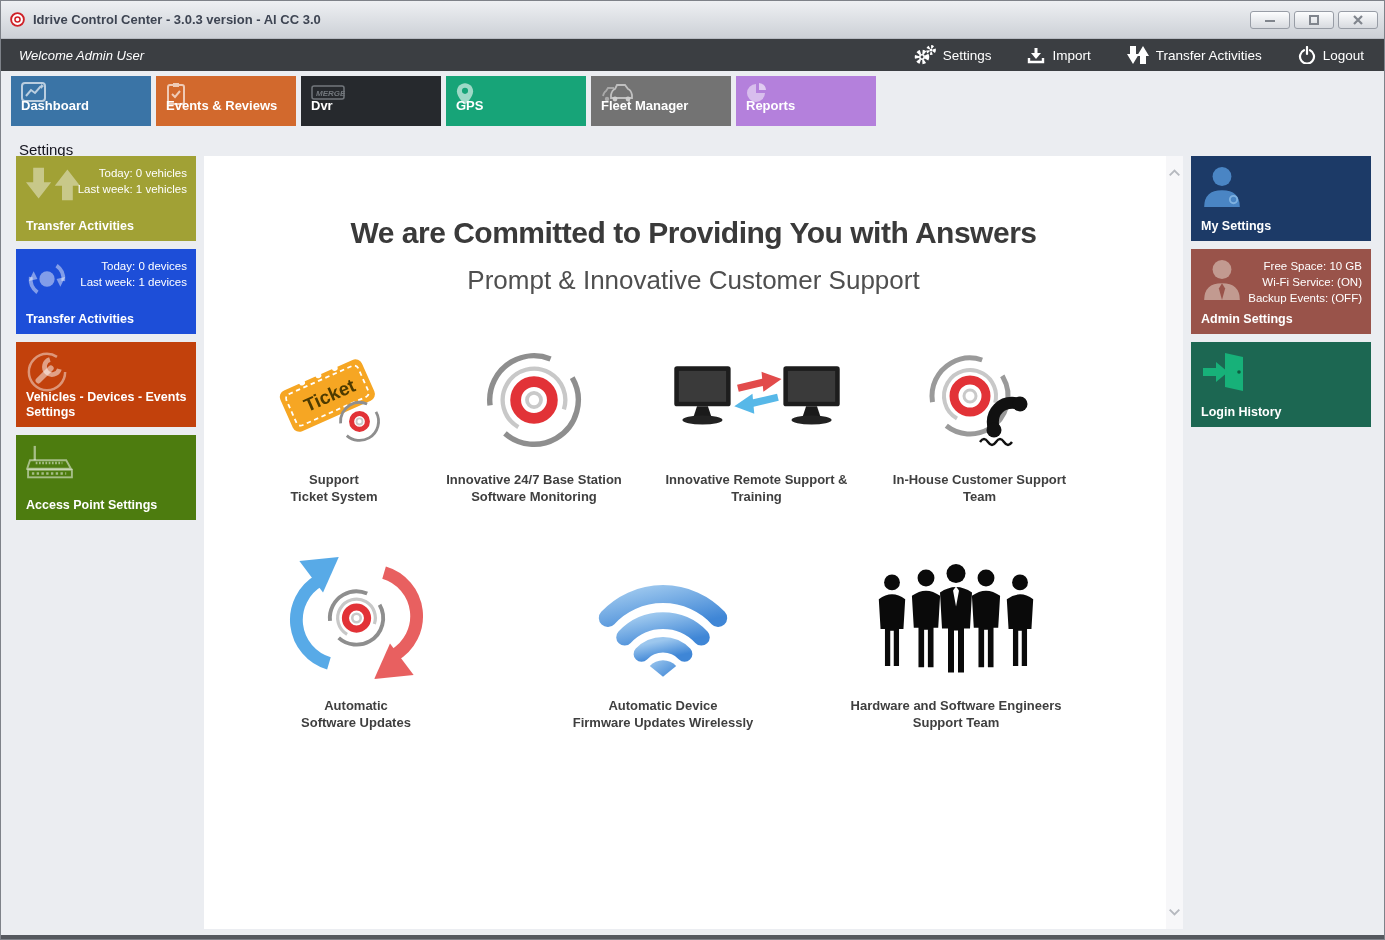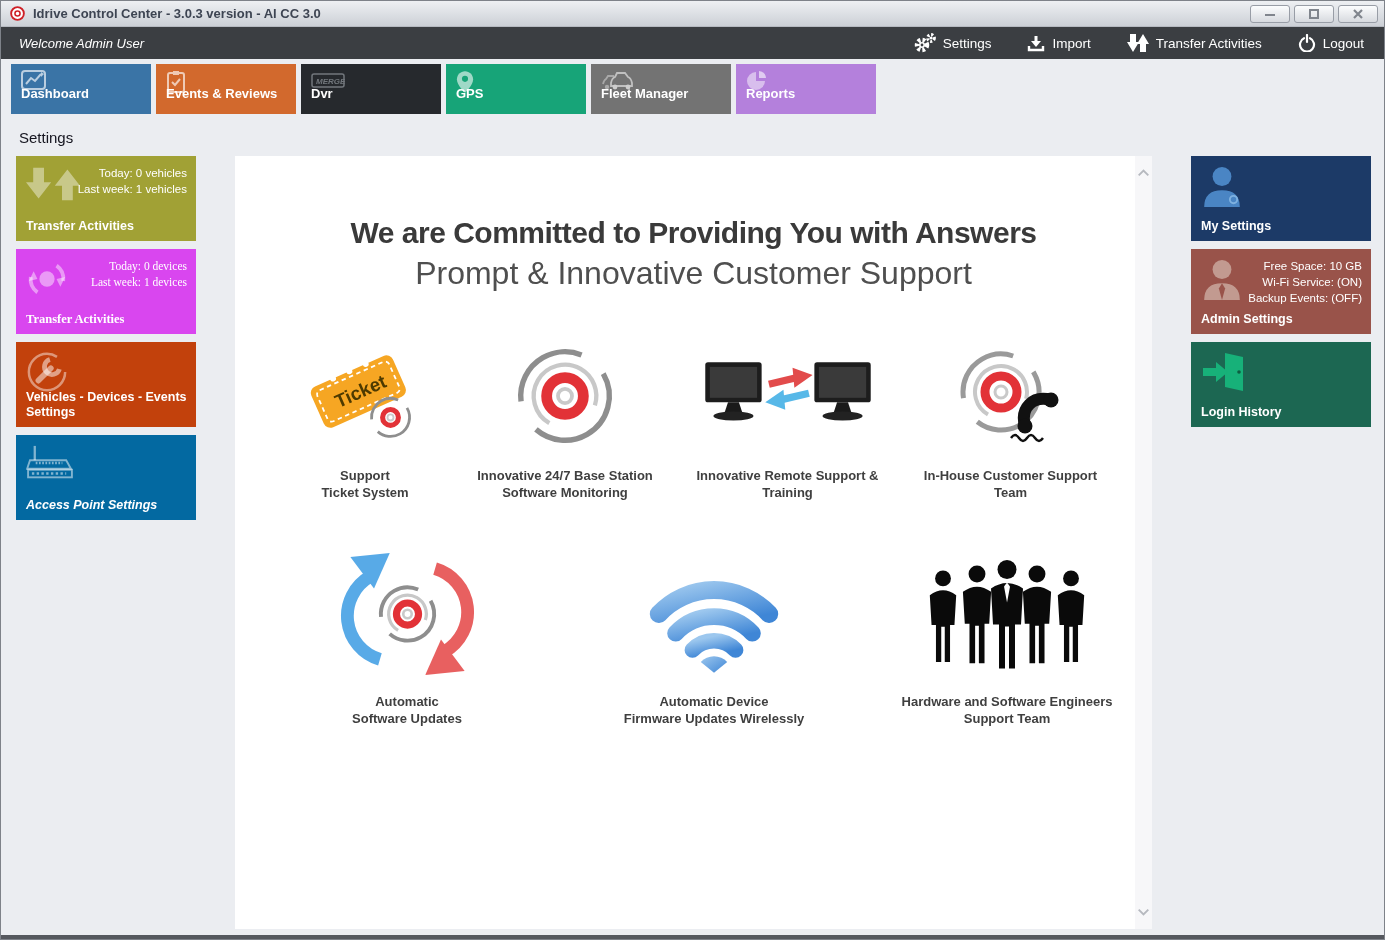"Idrive Control Center - 3.0.3" .titlebar { height: 26px -> 38px }
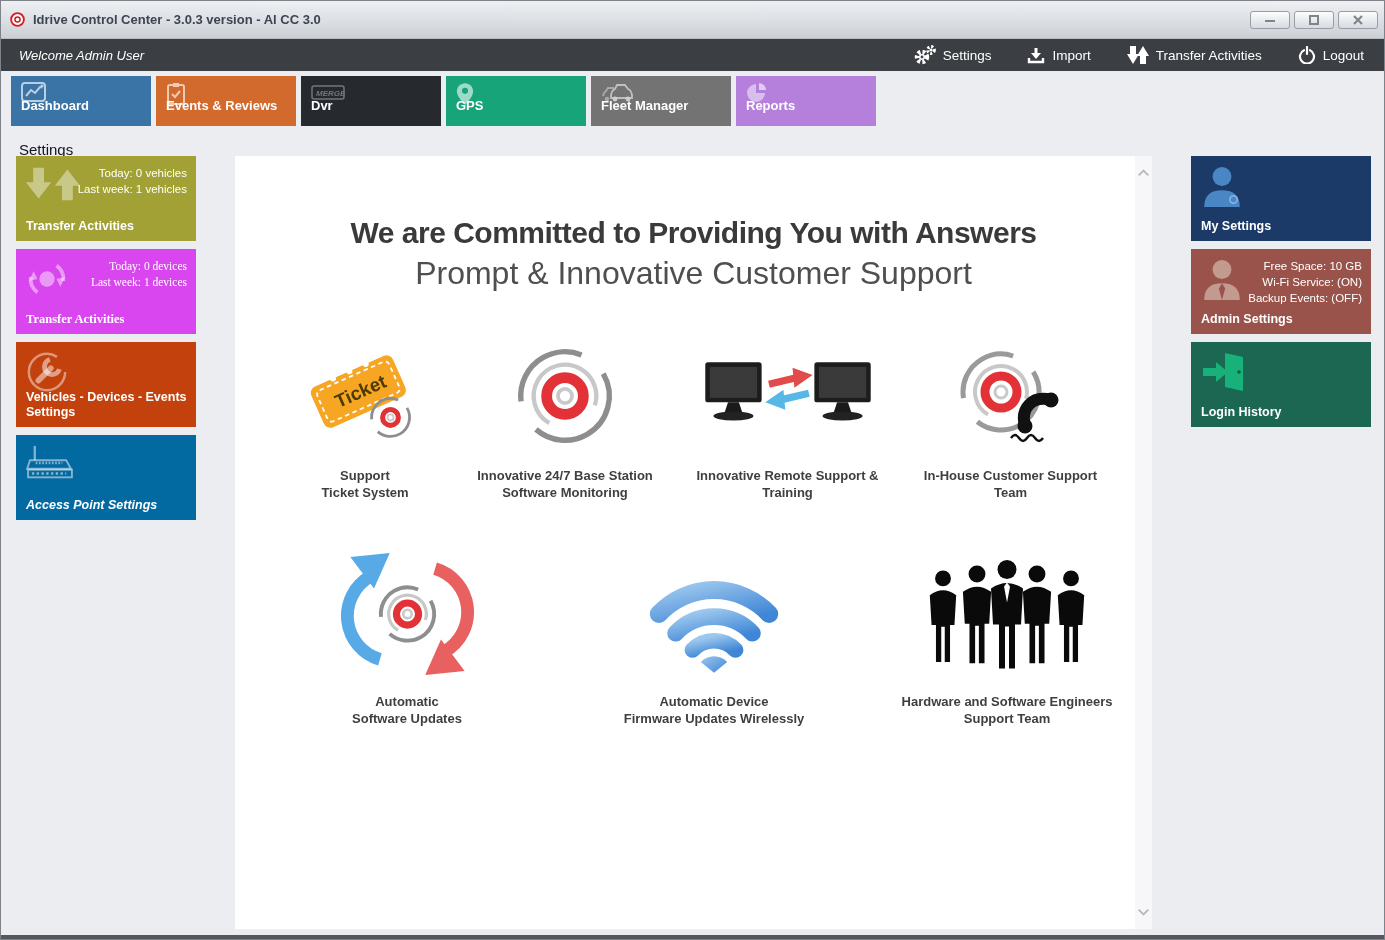"Today: 0 vehicles" .content { gap: 31px -> none }
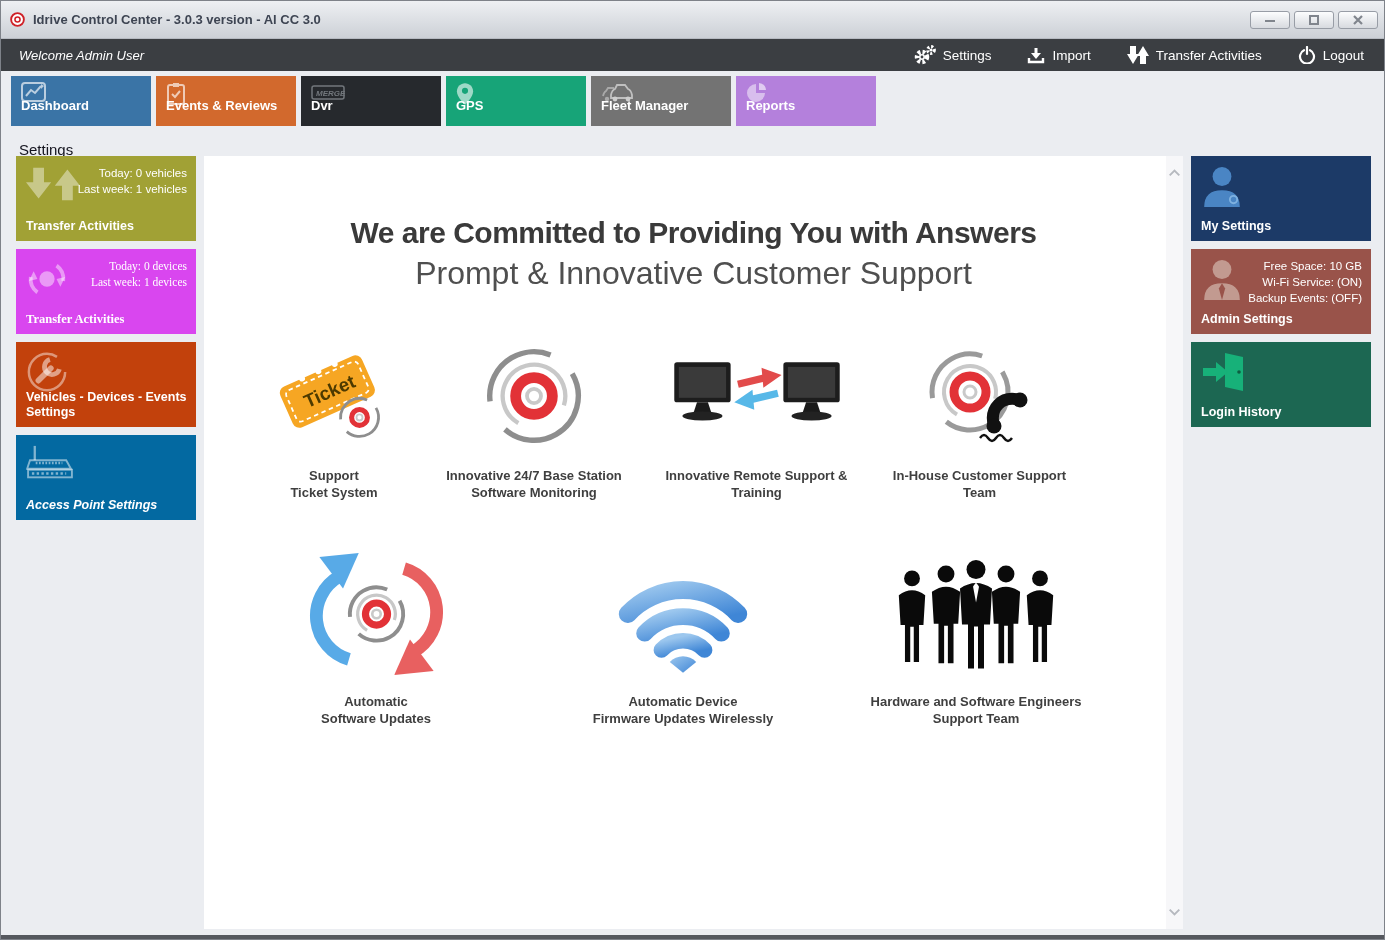"Today: 0 devices" div.card { background-color: #d946ef -> #1d4ed8; font-family: Liberation Serif, serif -> none }
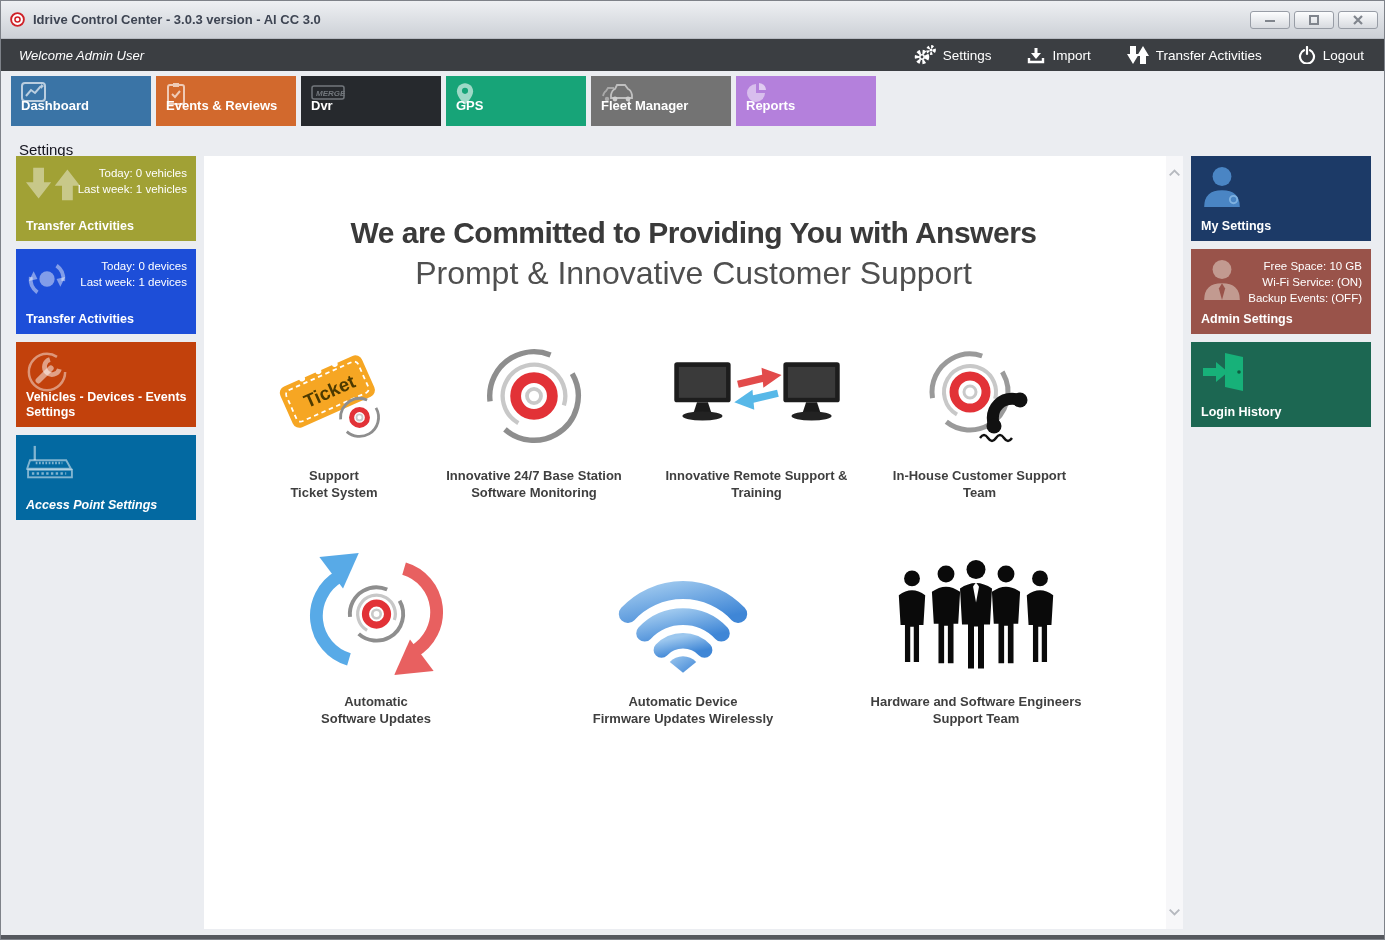"Prompt & Innovative Customer Support" .subheading { font-size: 32px -> 26px; margin-top: 5px -> 15px }
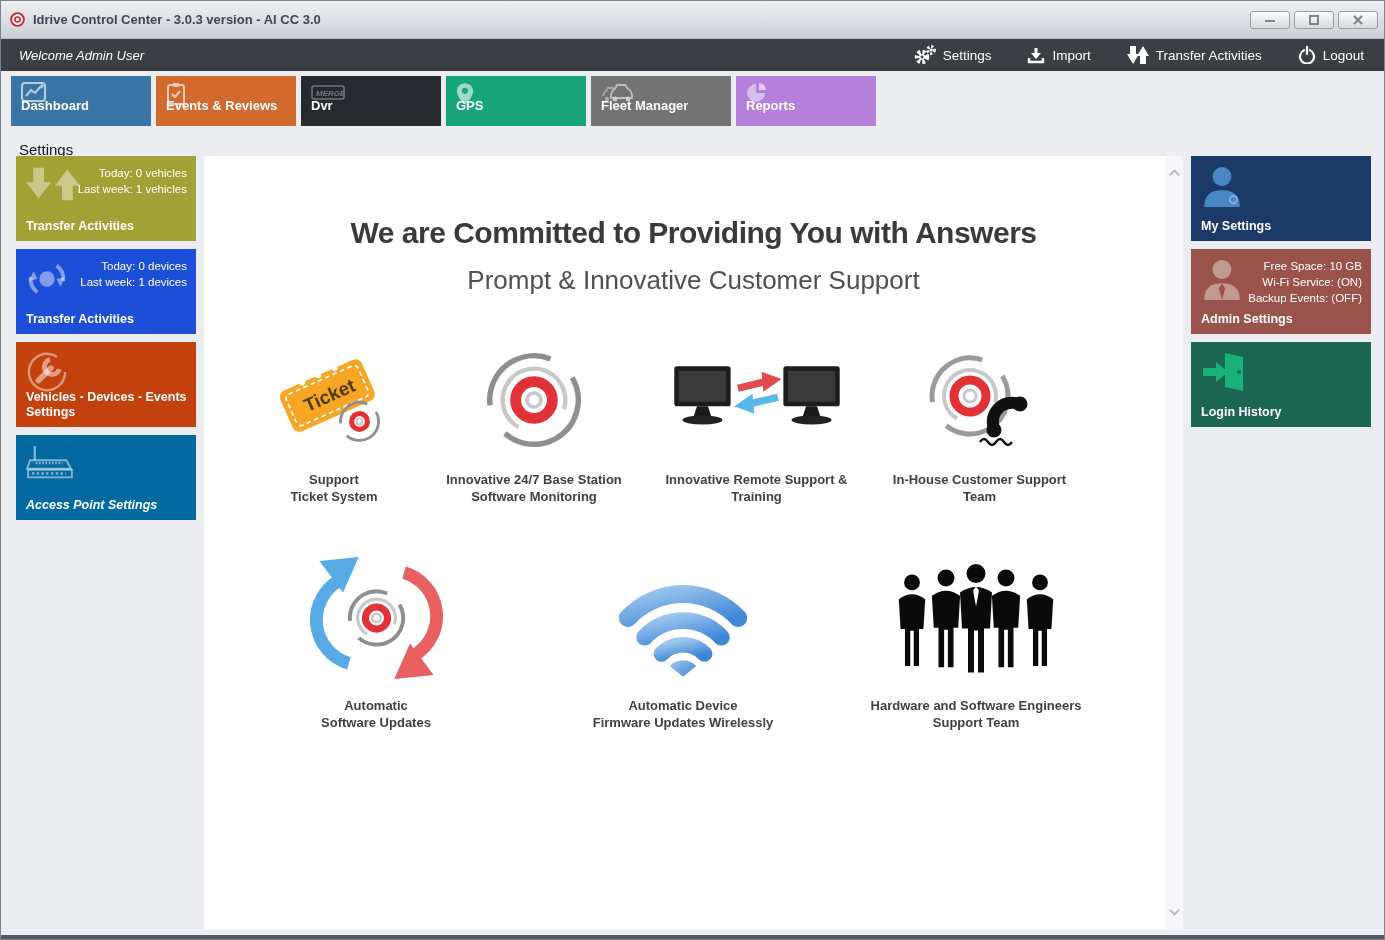"Access Point Settings" div.card { background-color: #0369a1 -> #4d7c0f; font-style: italic -> none }
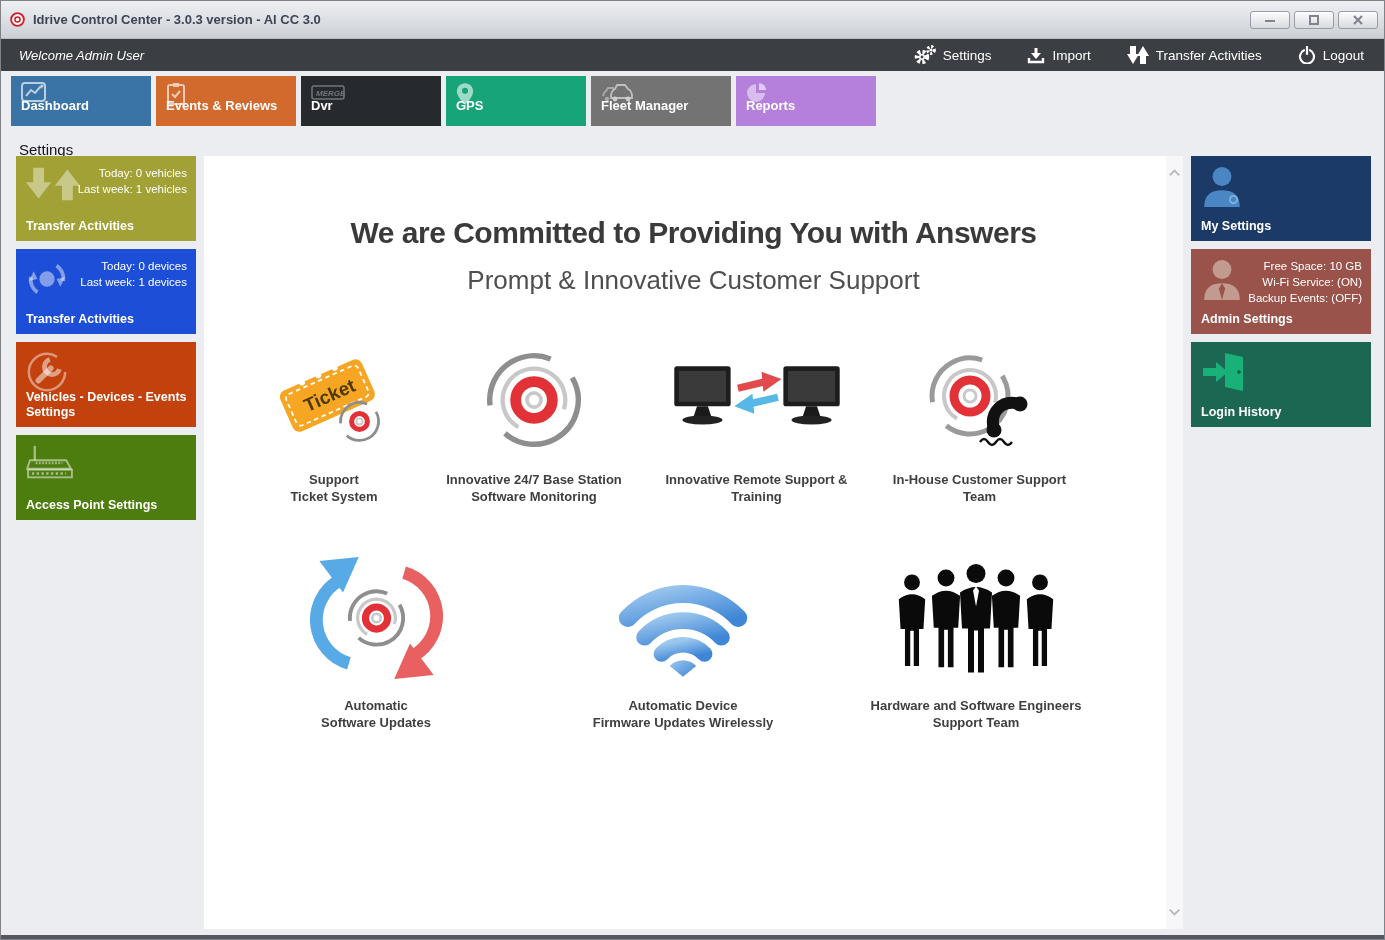"Automatic" .feat-row2 { padding-left: 62px -> 42px }
